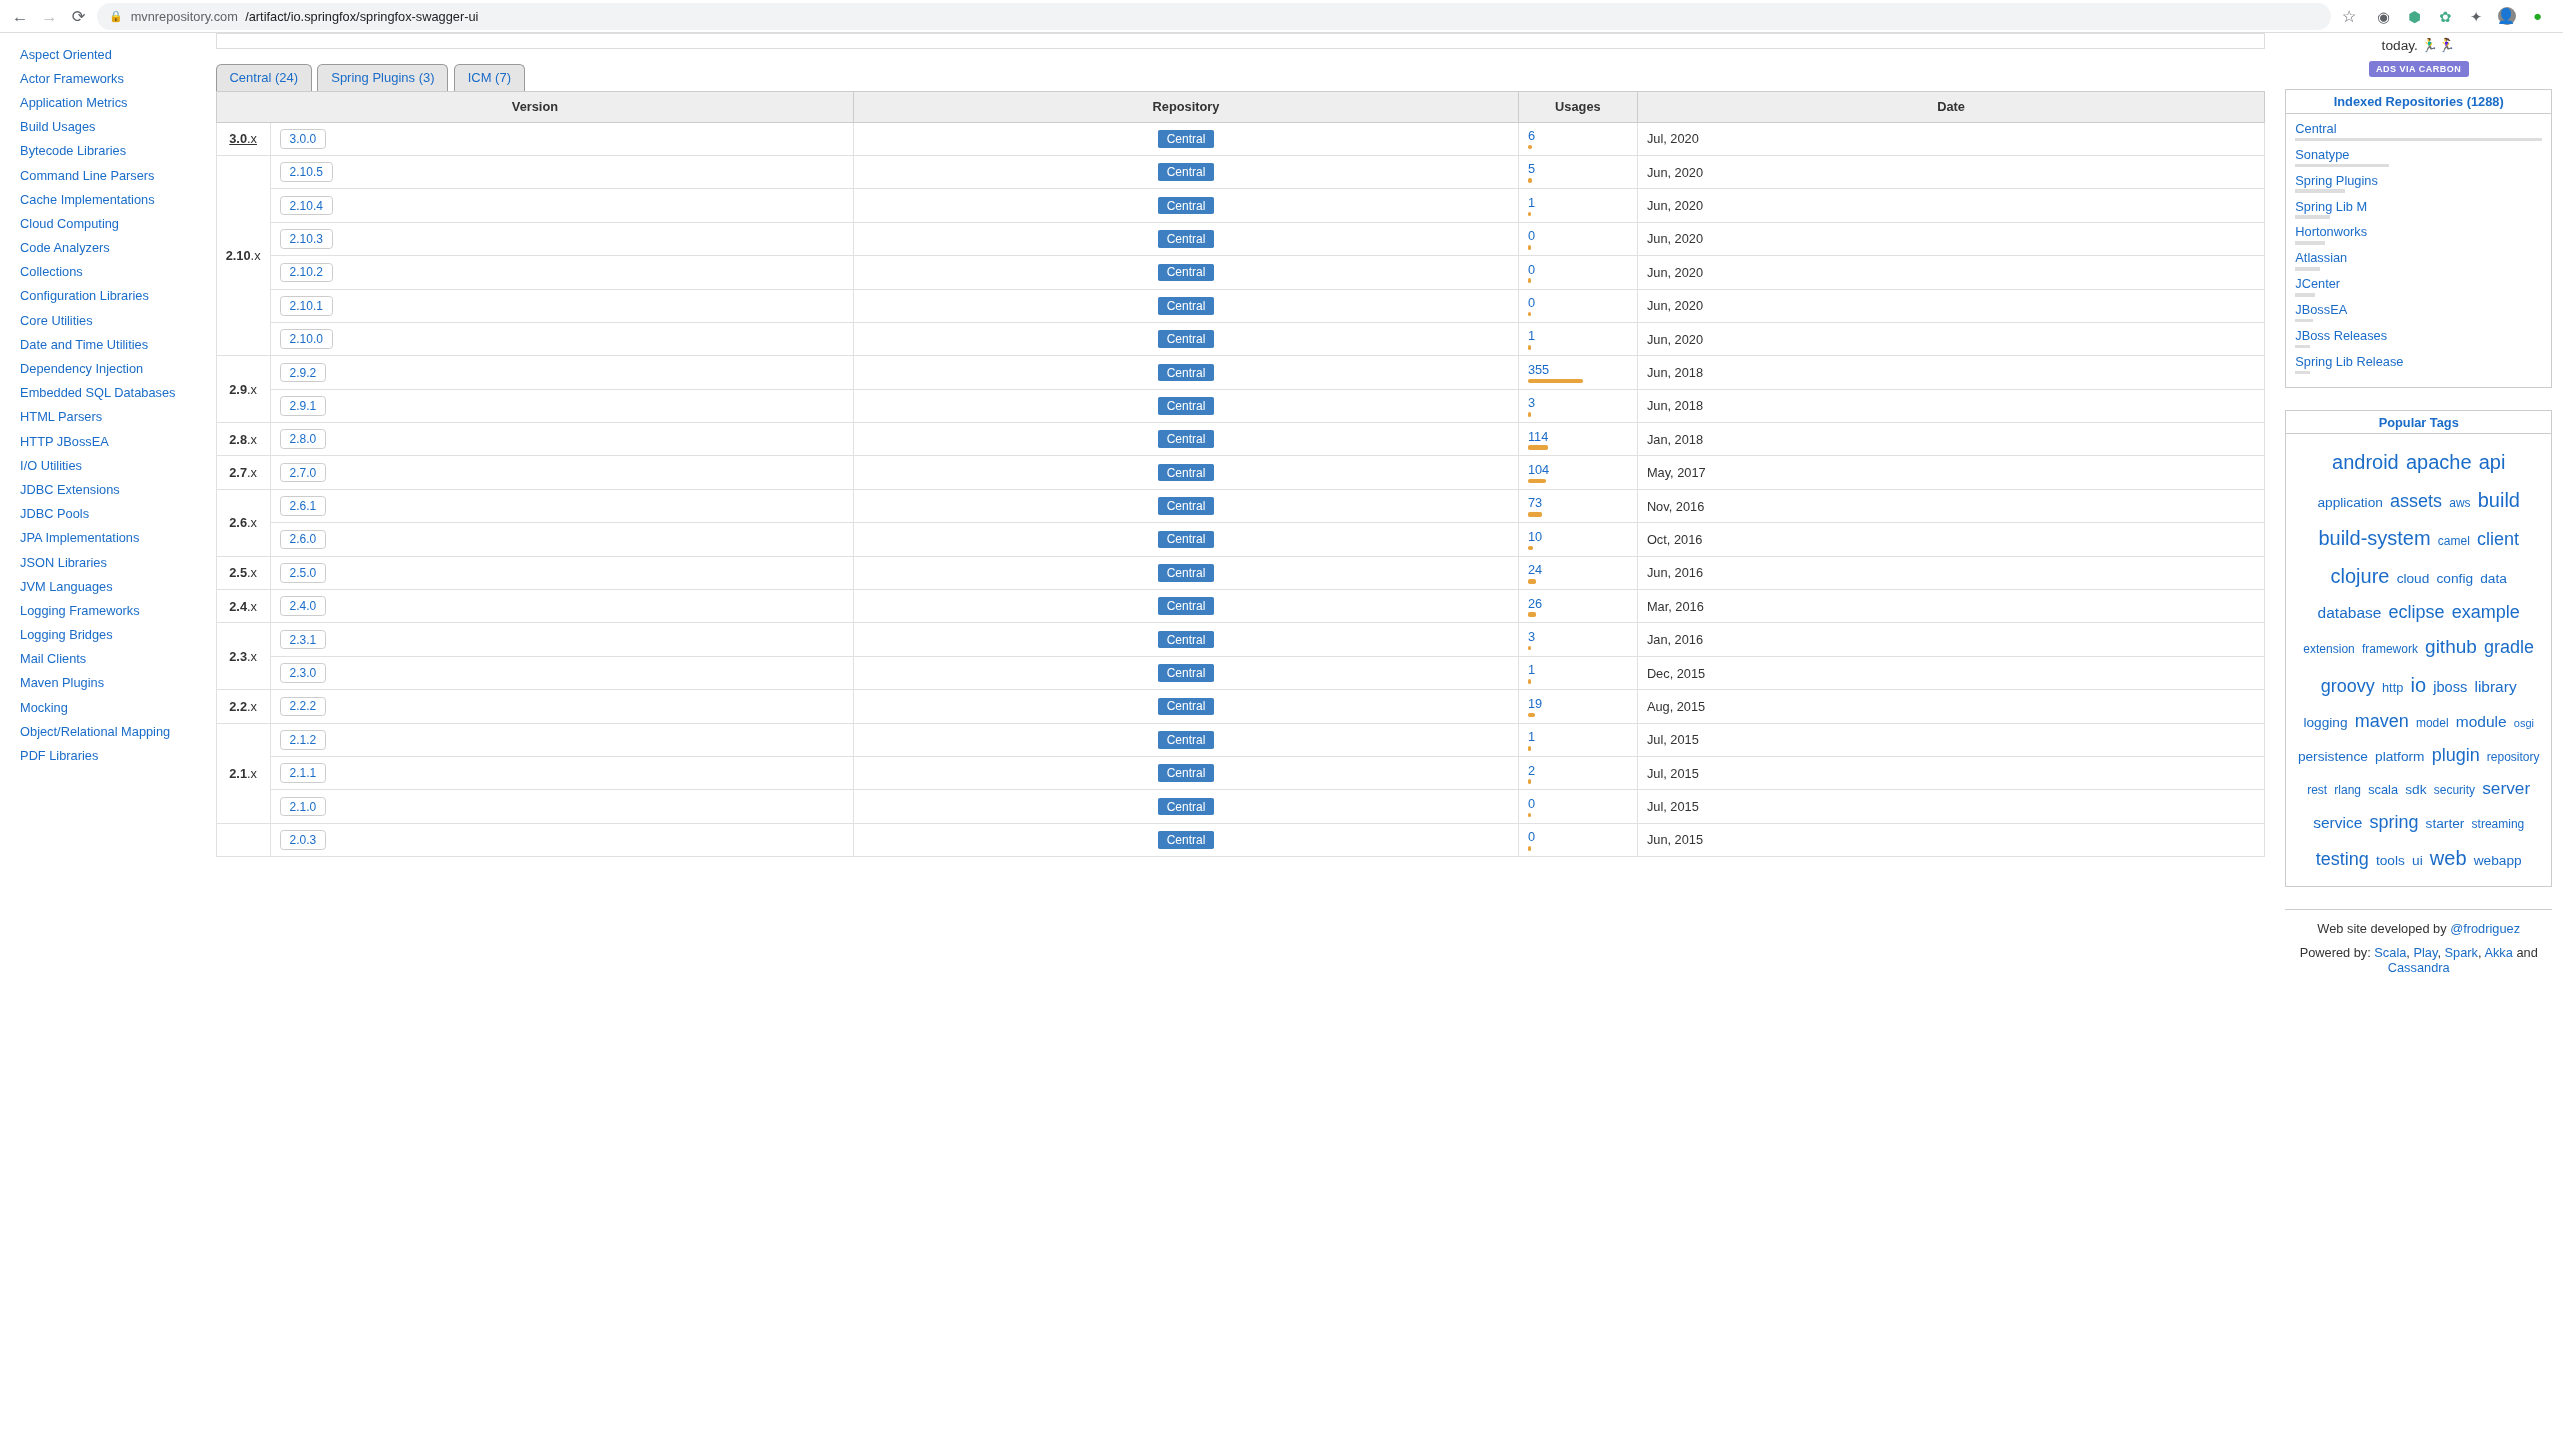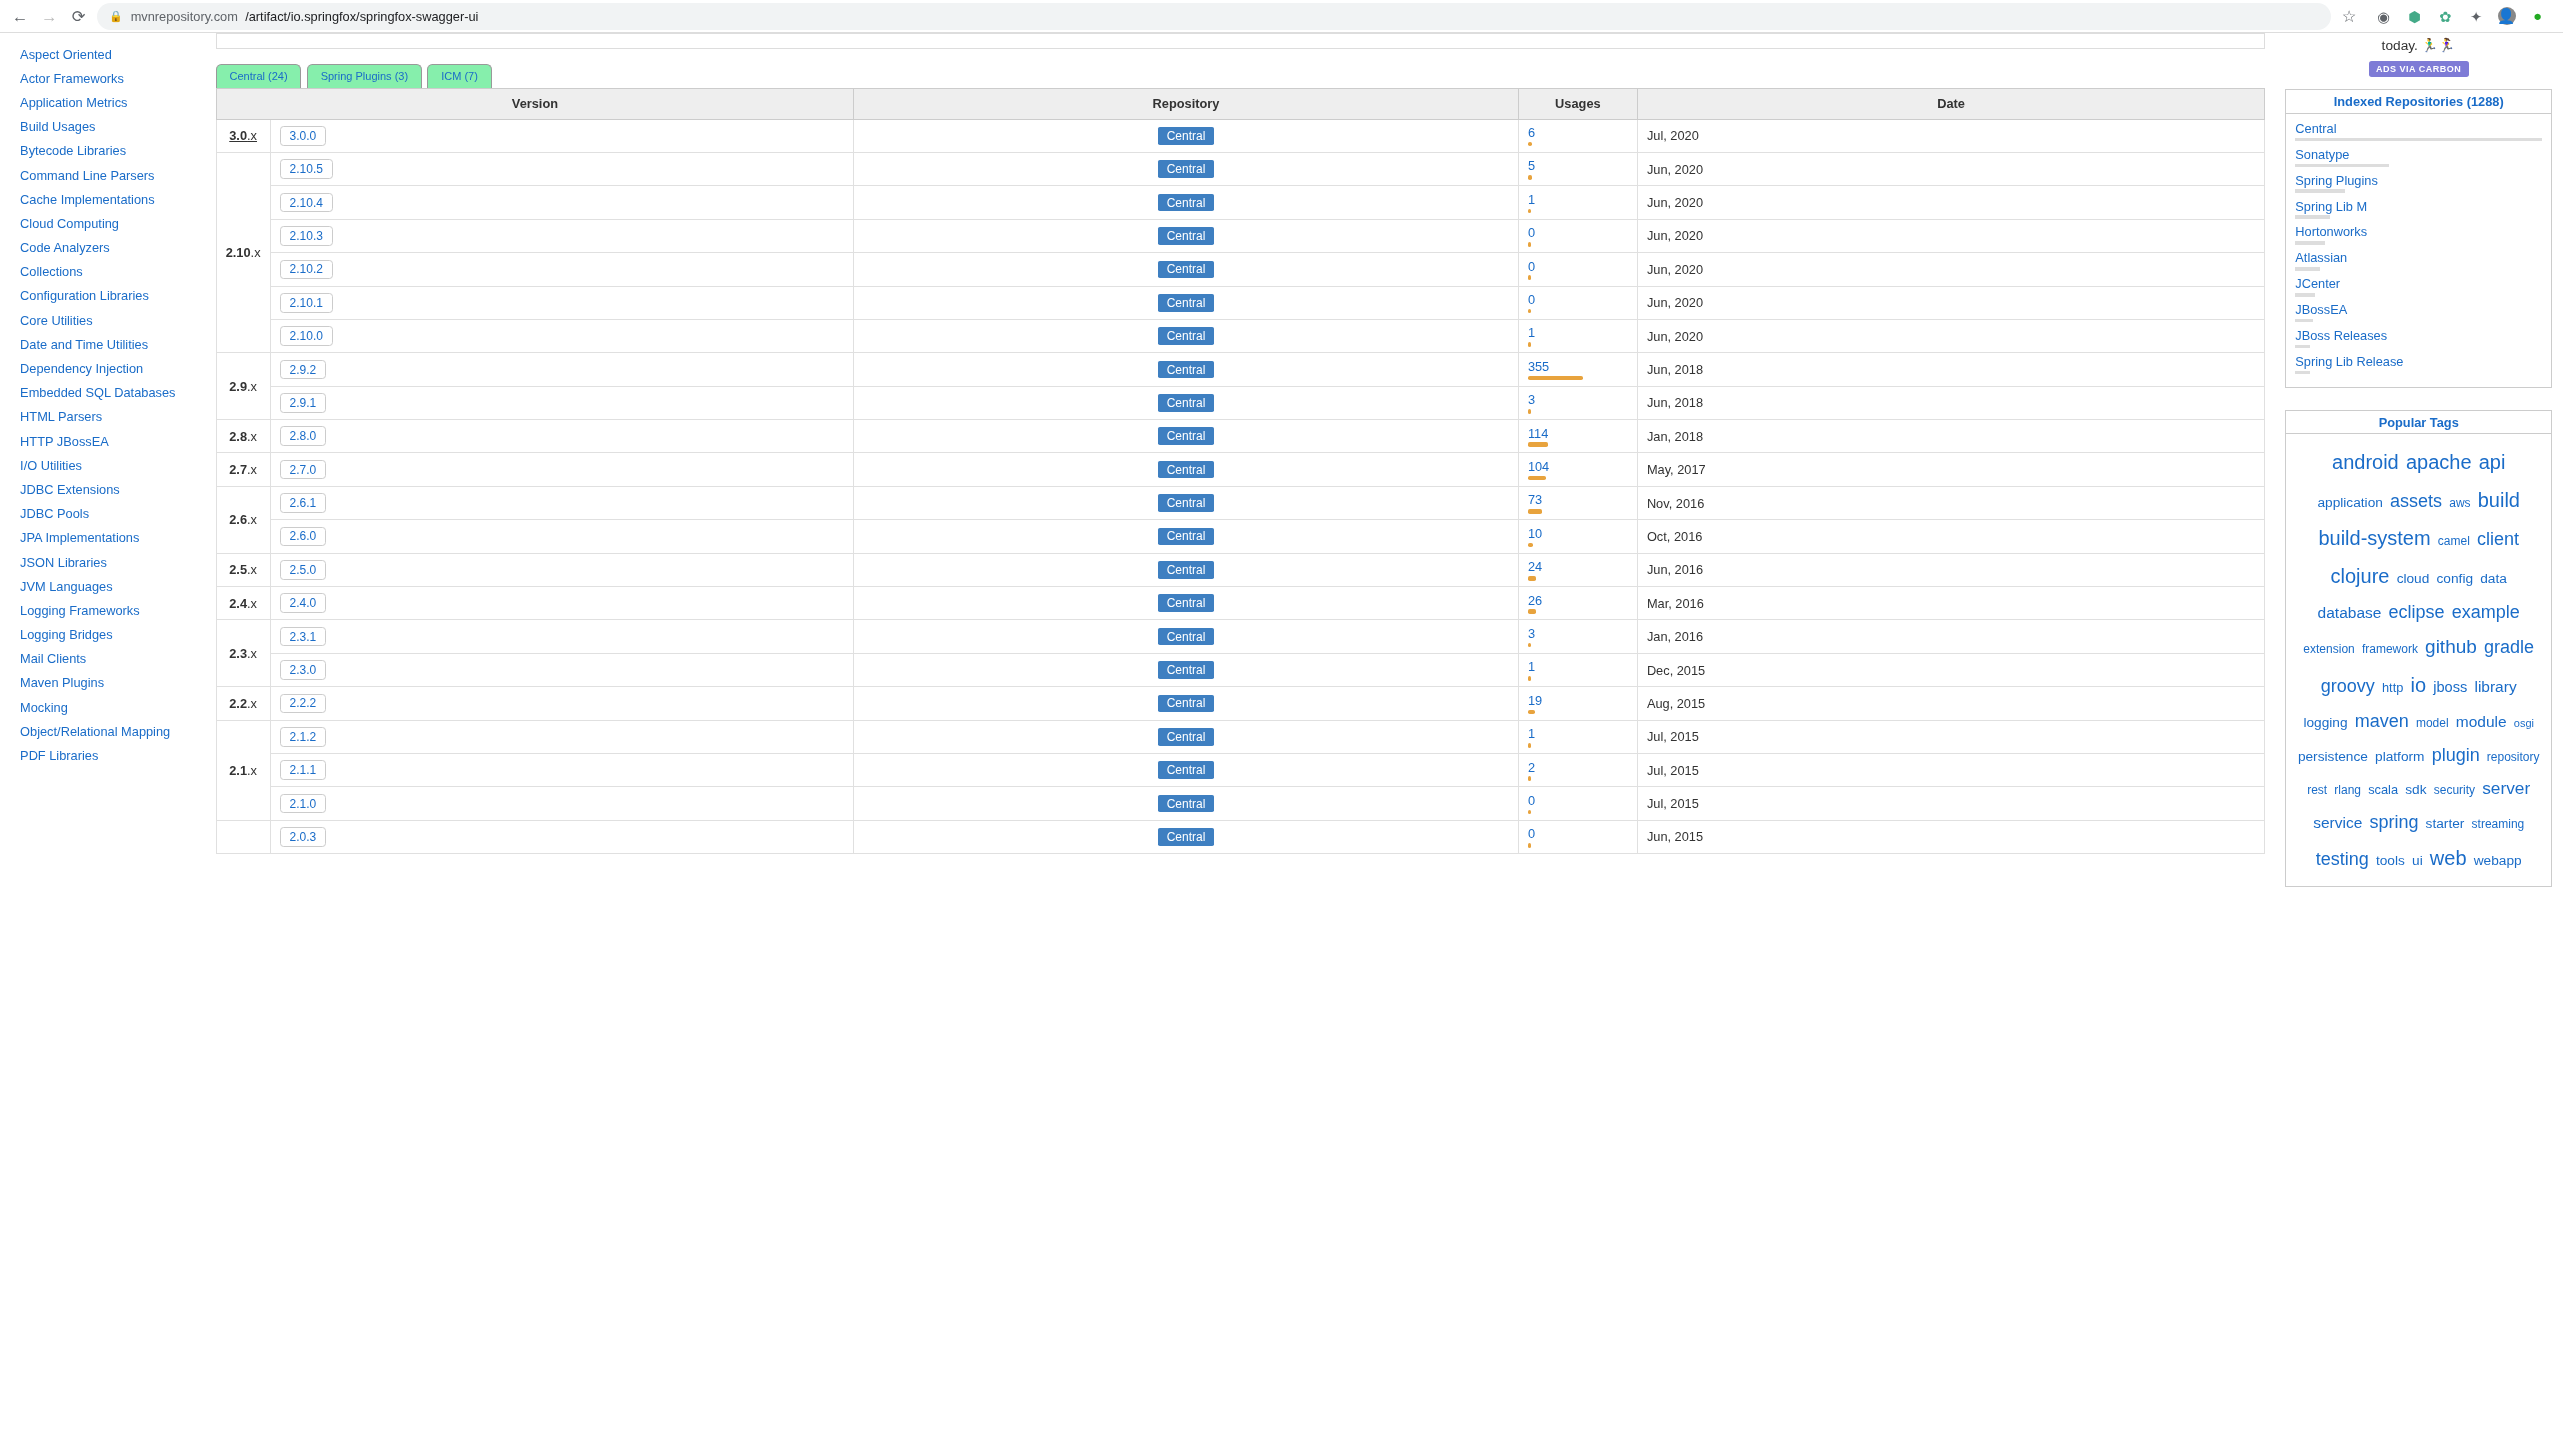"Central (24)" .tab { background: #86efac -> #e5e5e5; font-size: 11px -> 13px }
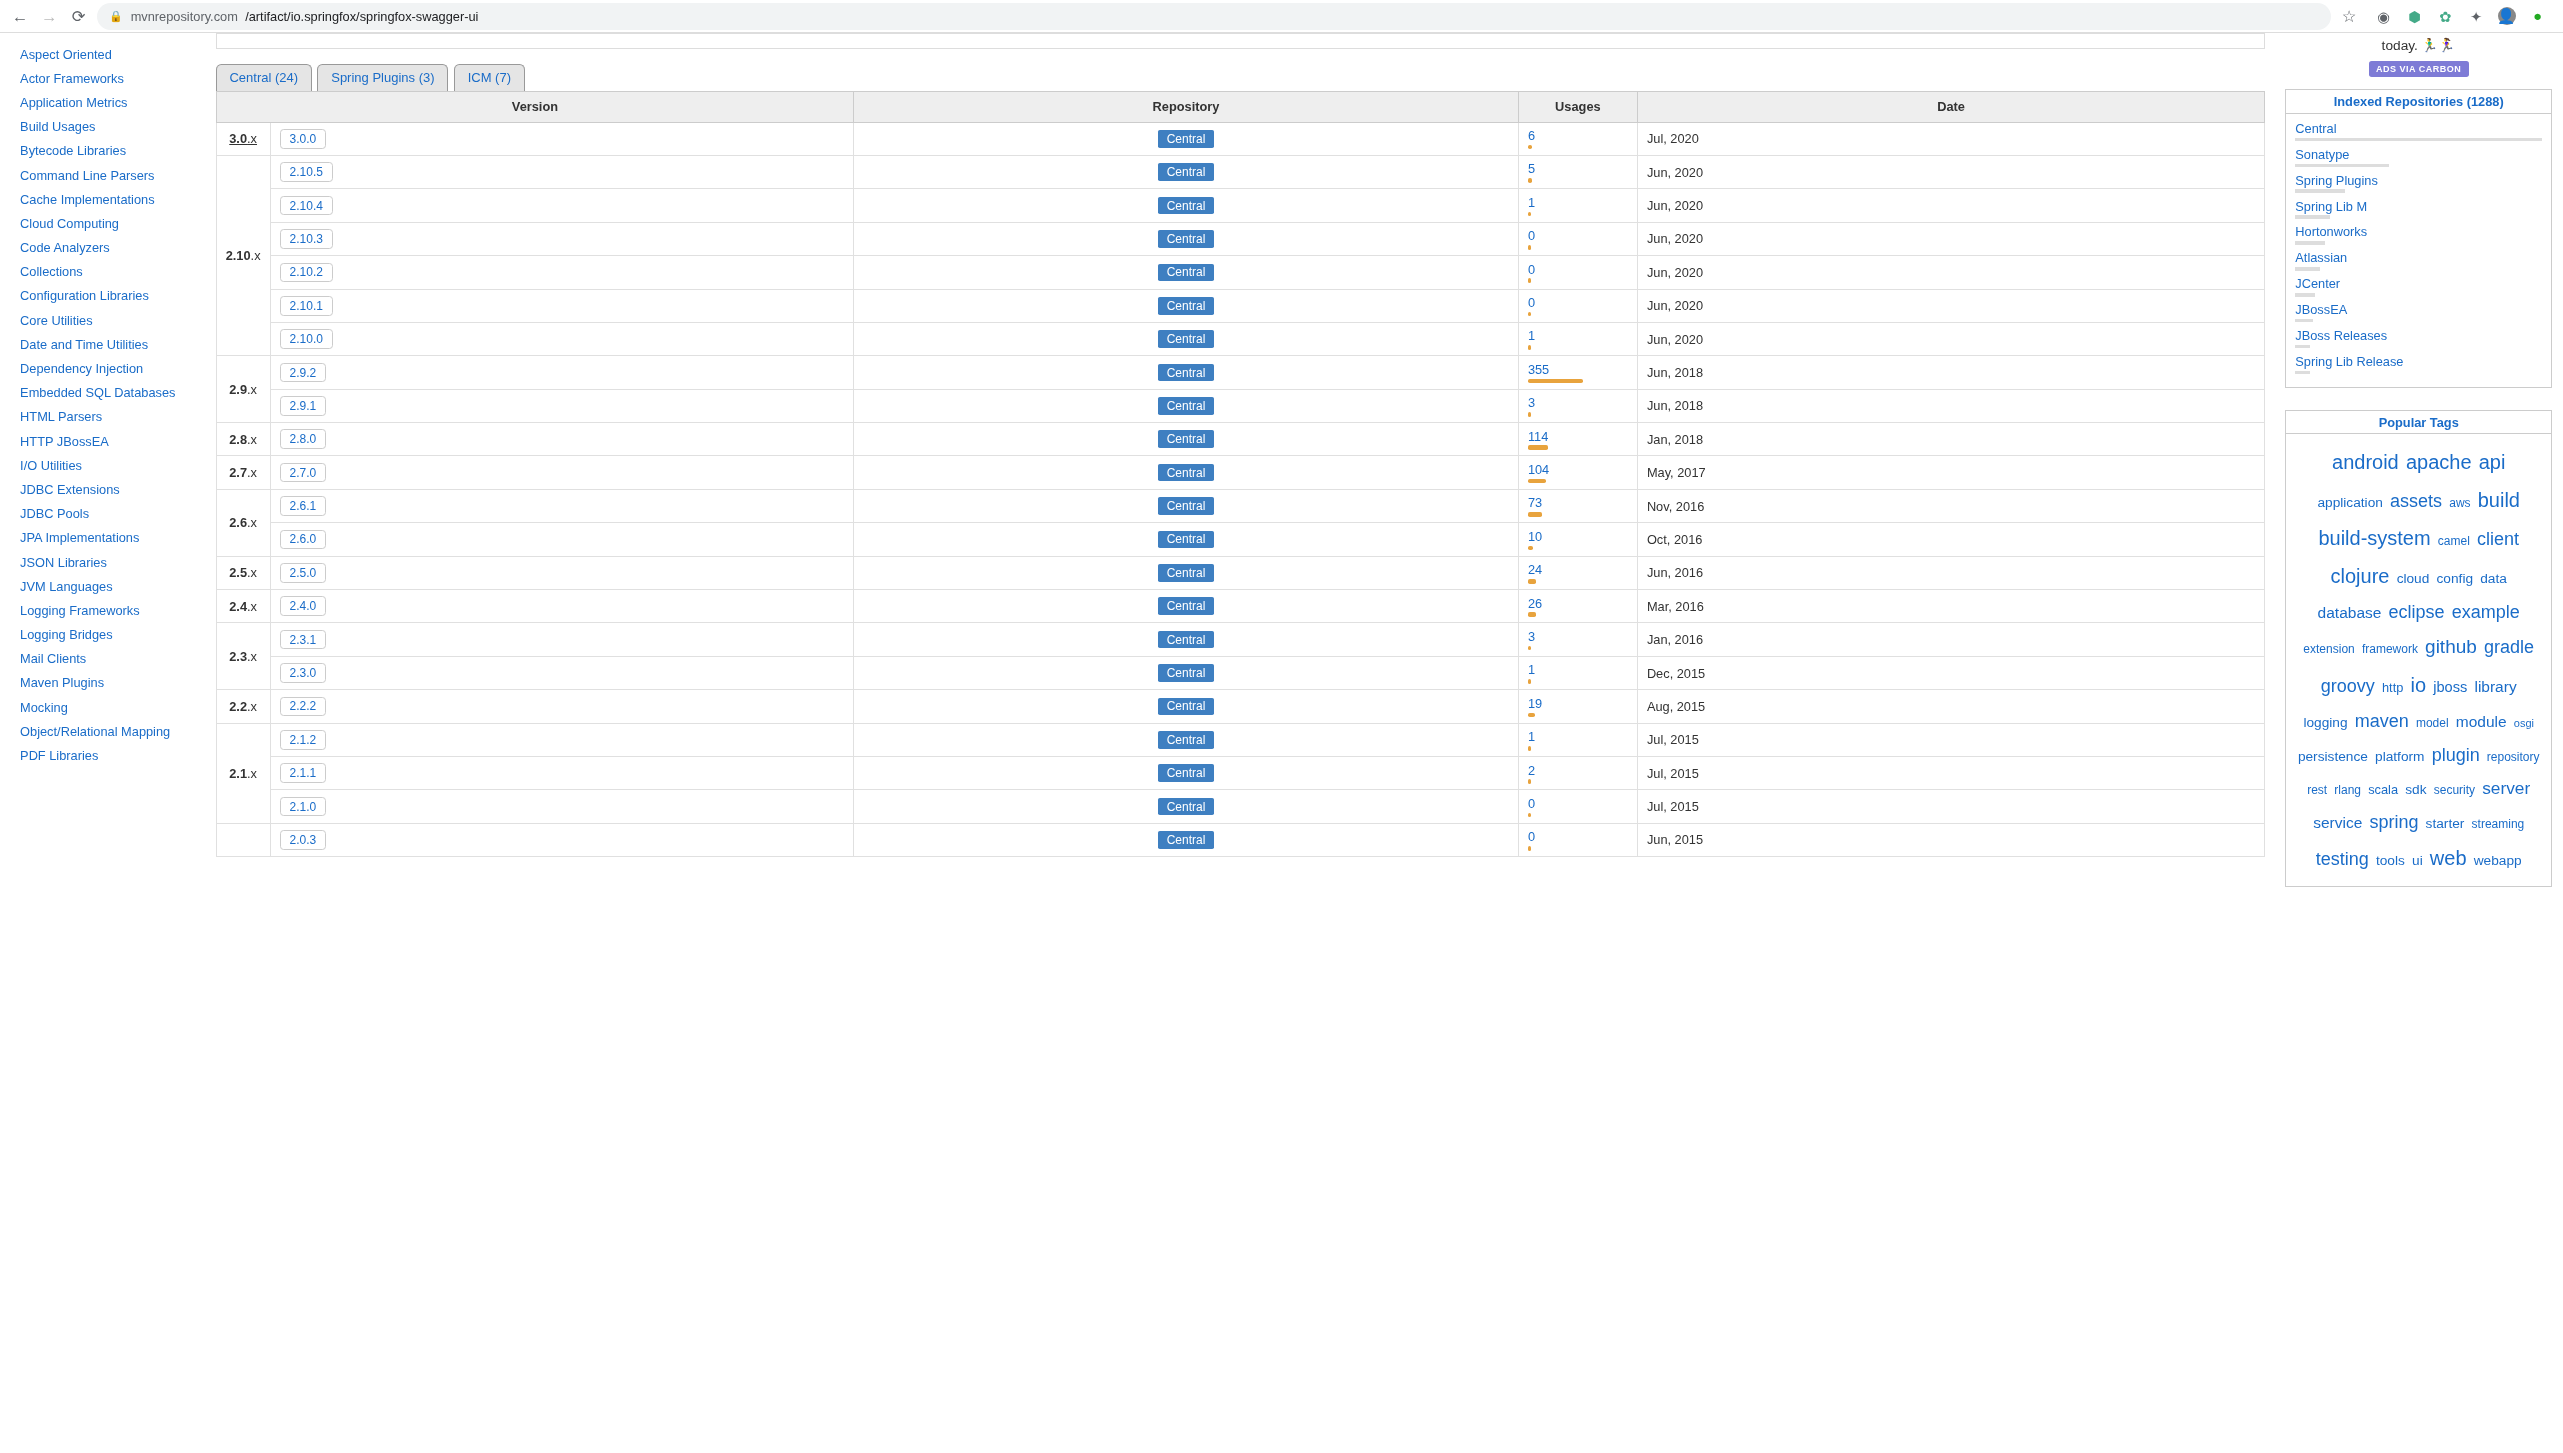"Web site developed by @frodriguez" div.footer { html: none -> <div> <div> <span>Web site developed by </span> <a>@frodriguez</a> </div> <div>Powered by: <a>Scala</a>, <a>Play</a>, <a>Spark</a>, <a>Akka</a> and <a>Cassandra</a></div> </div> }
